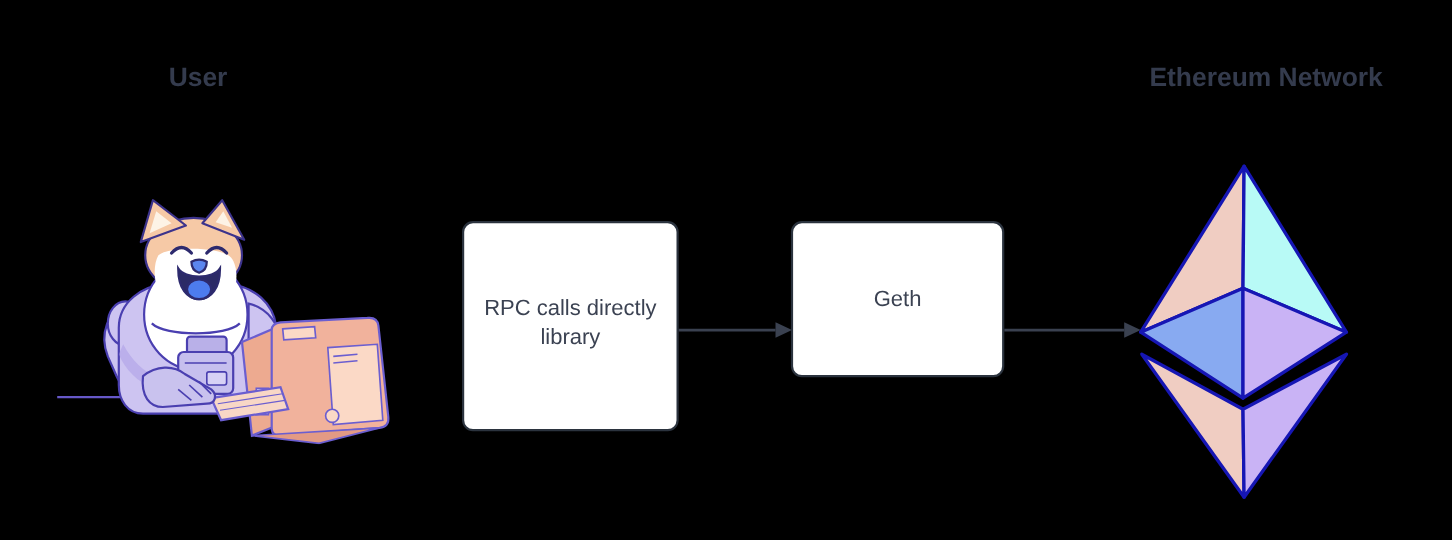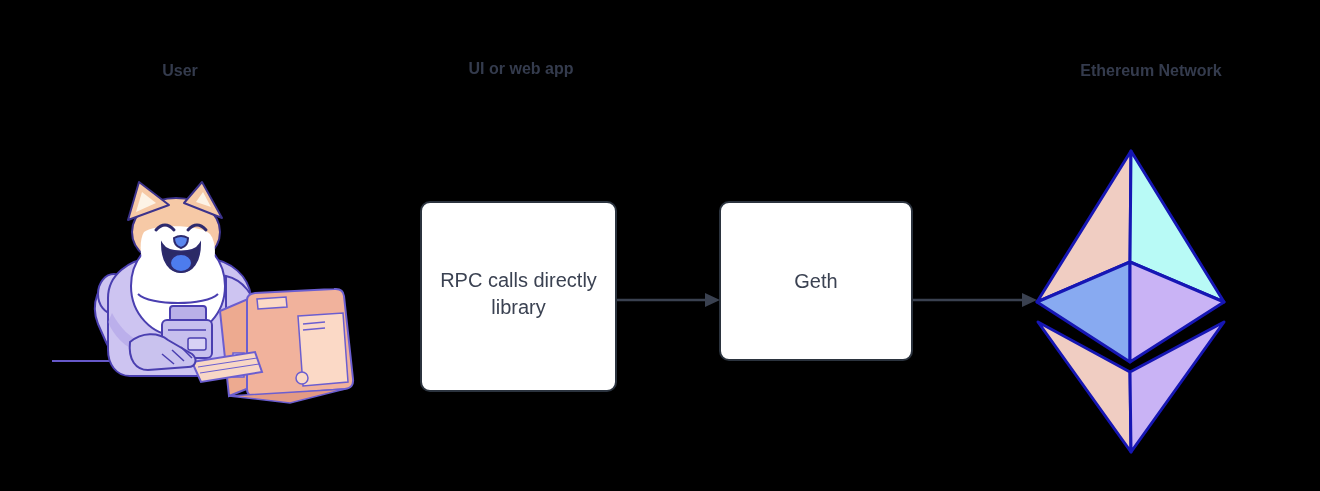"User" .col-header { font-size: 16px -> 24px }
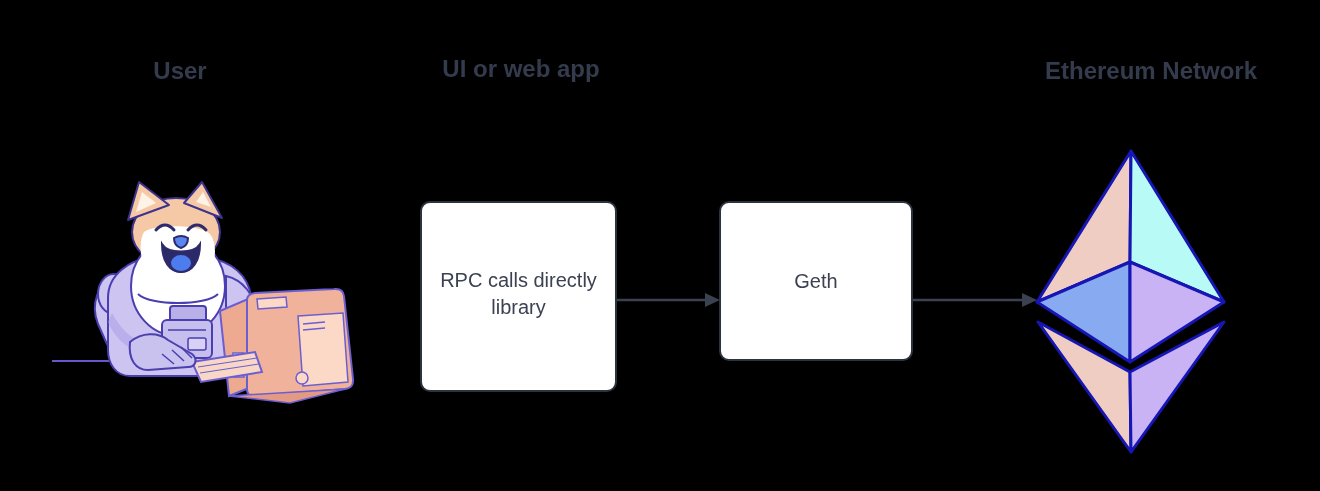"UI or web app" div.col-header { html: <div>UI or web app</div> -> none }
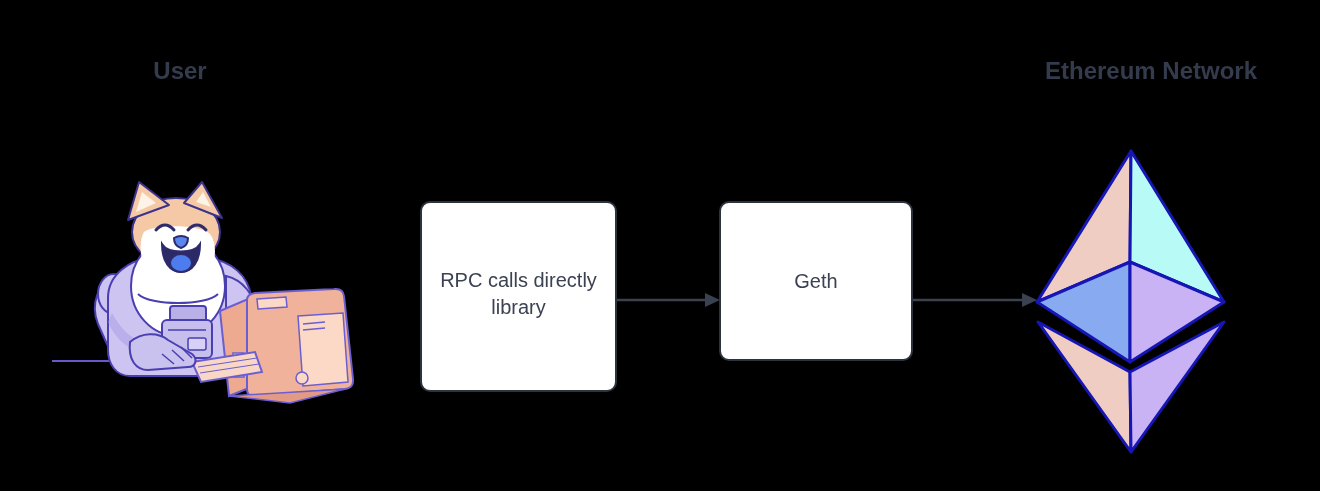"Geth" #geth-box { height: 160px -> 142px }
